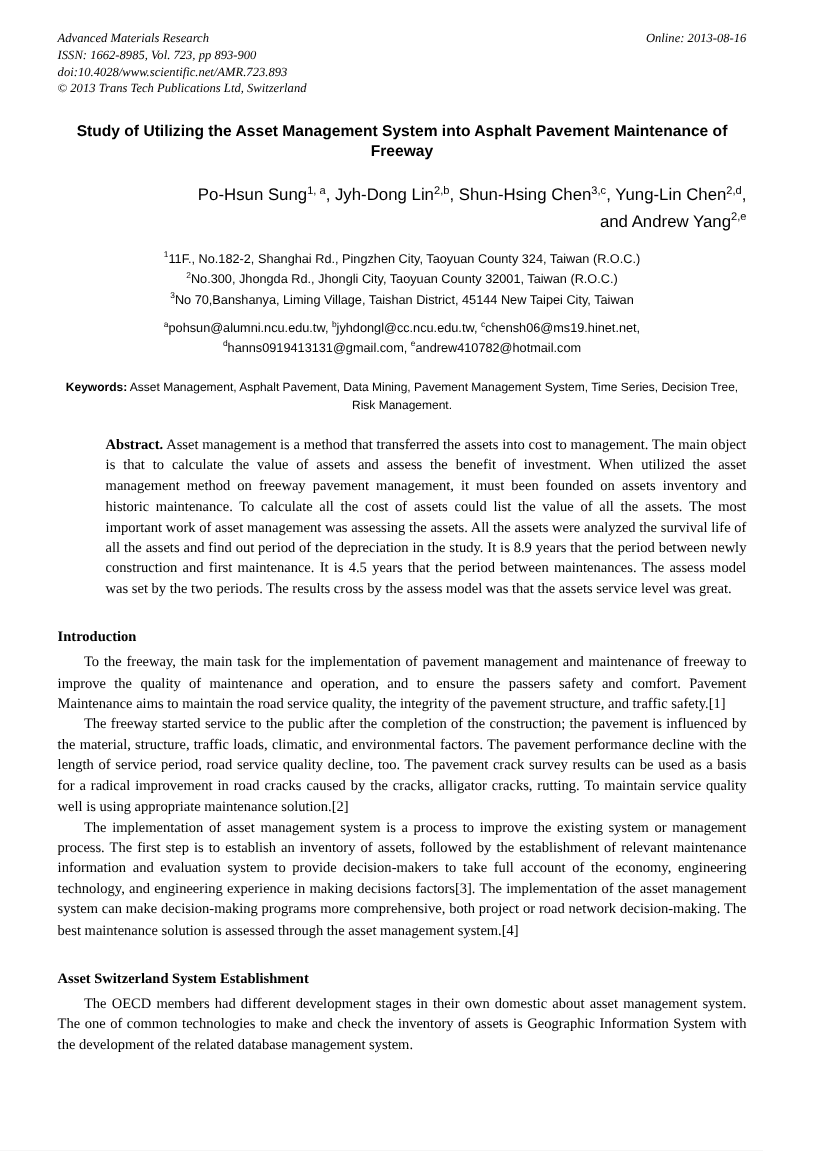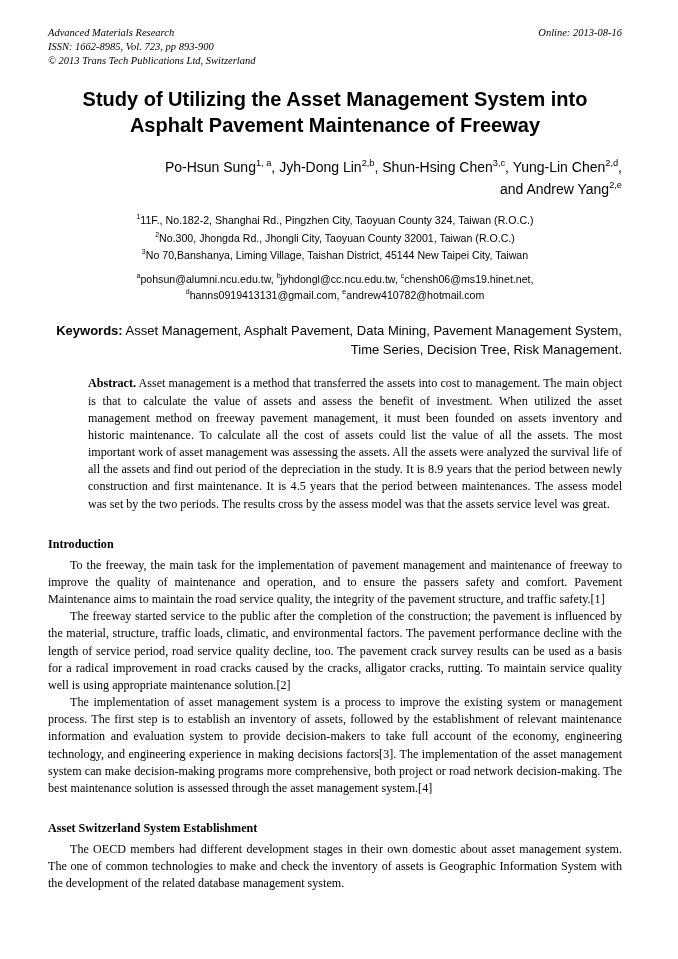"doi:10.4028/www.scientific.net/AMR.723.8" div.line { html: none -> <div>doi:10.4028/www.scientific.net/AMR.723.893</div> }
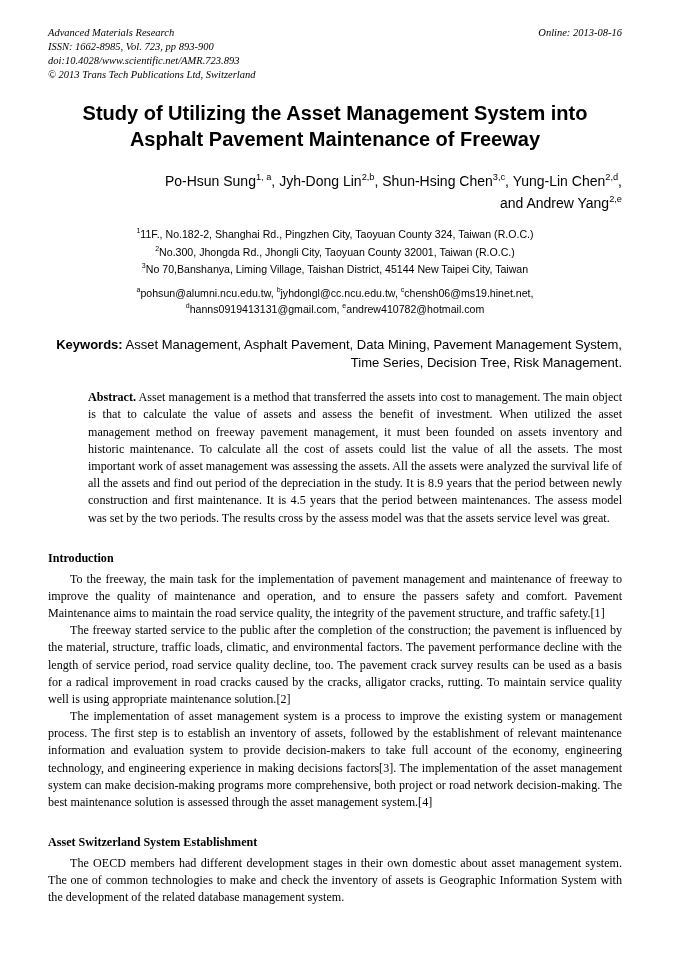"Study of Utilizing the Asset" .title { font-size: 20px -> 13px }
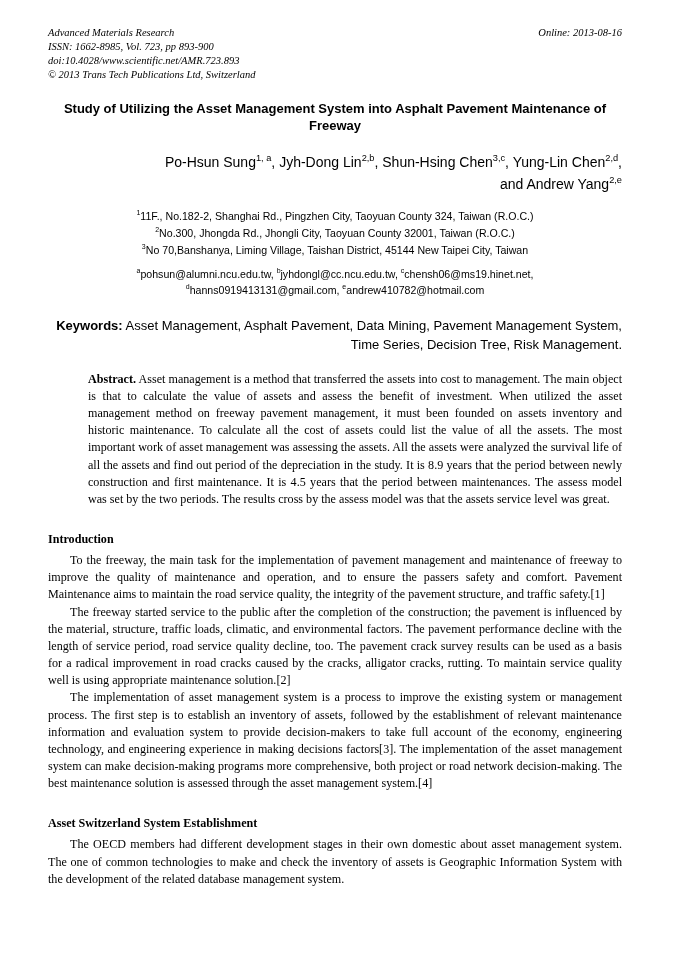"Keywords: Asset Management, Asphalt" .keywords { font-size: 13px -> 10px; text-align: right -> center }
